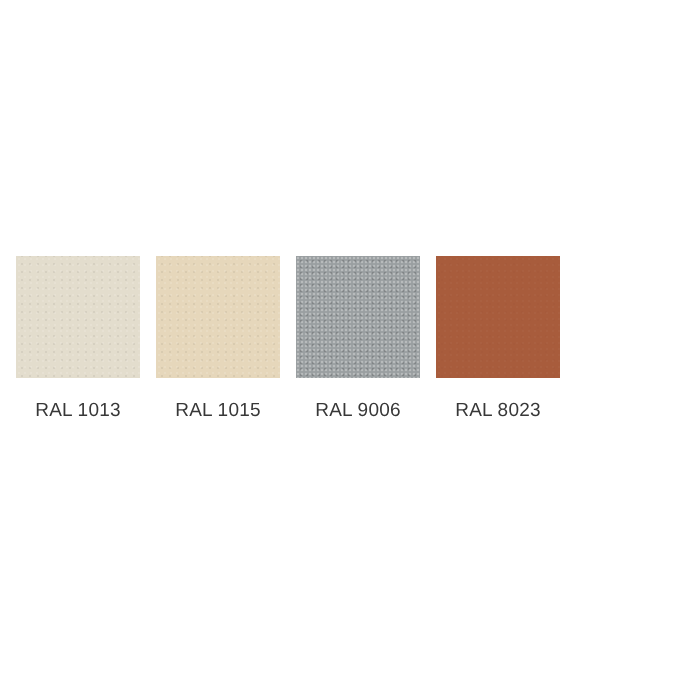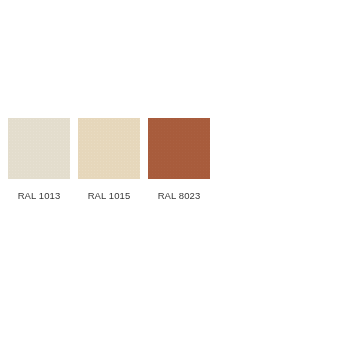"RAL 1013" #swatch-row { top: 118px -> 128px }
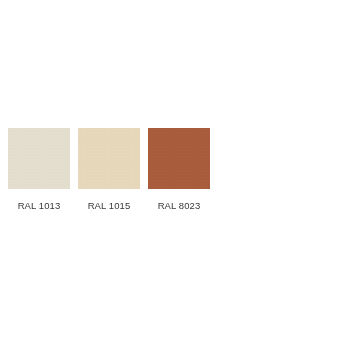"RAL 9006" div.swatch-cell { html: none -> <div> <div></div> <div>RAL 9006</div> </div> }
